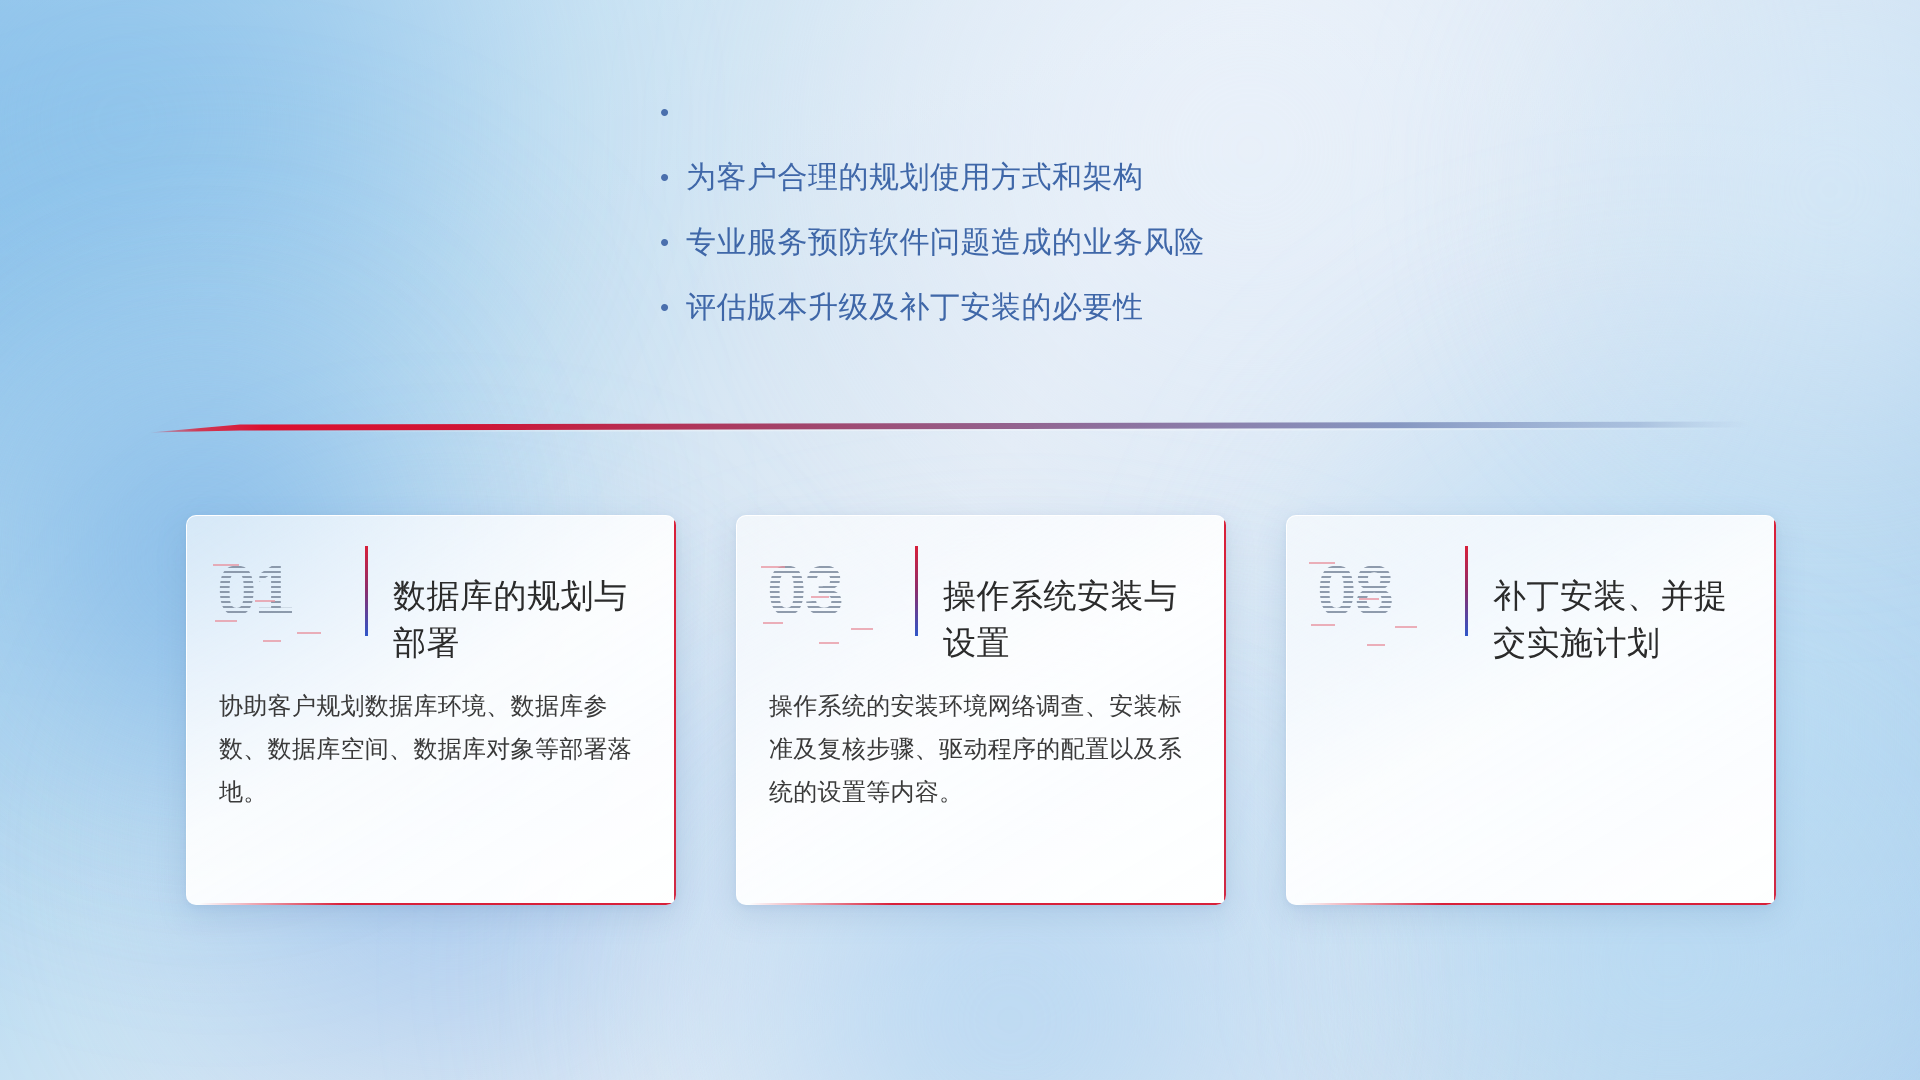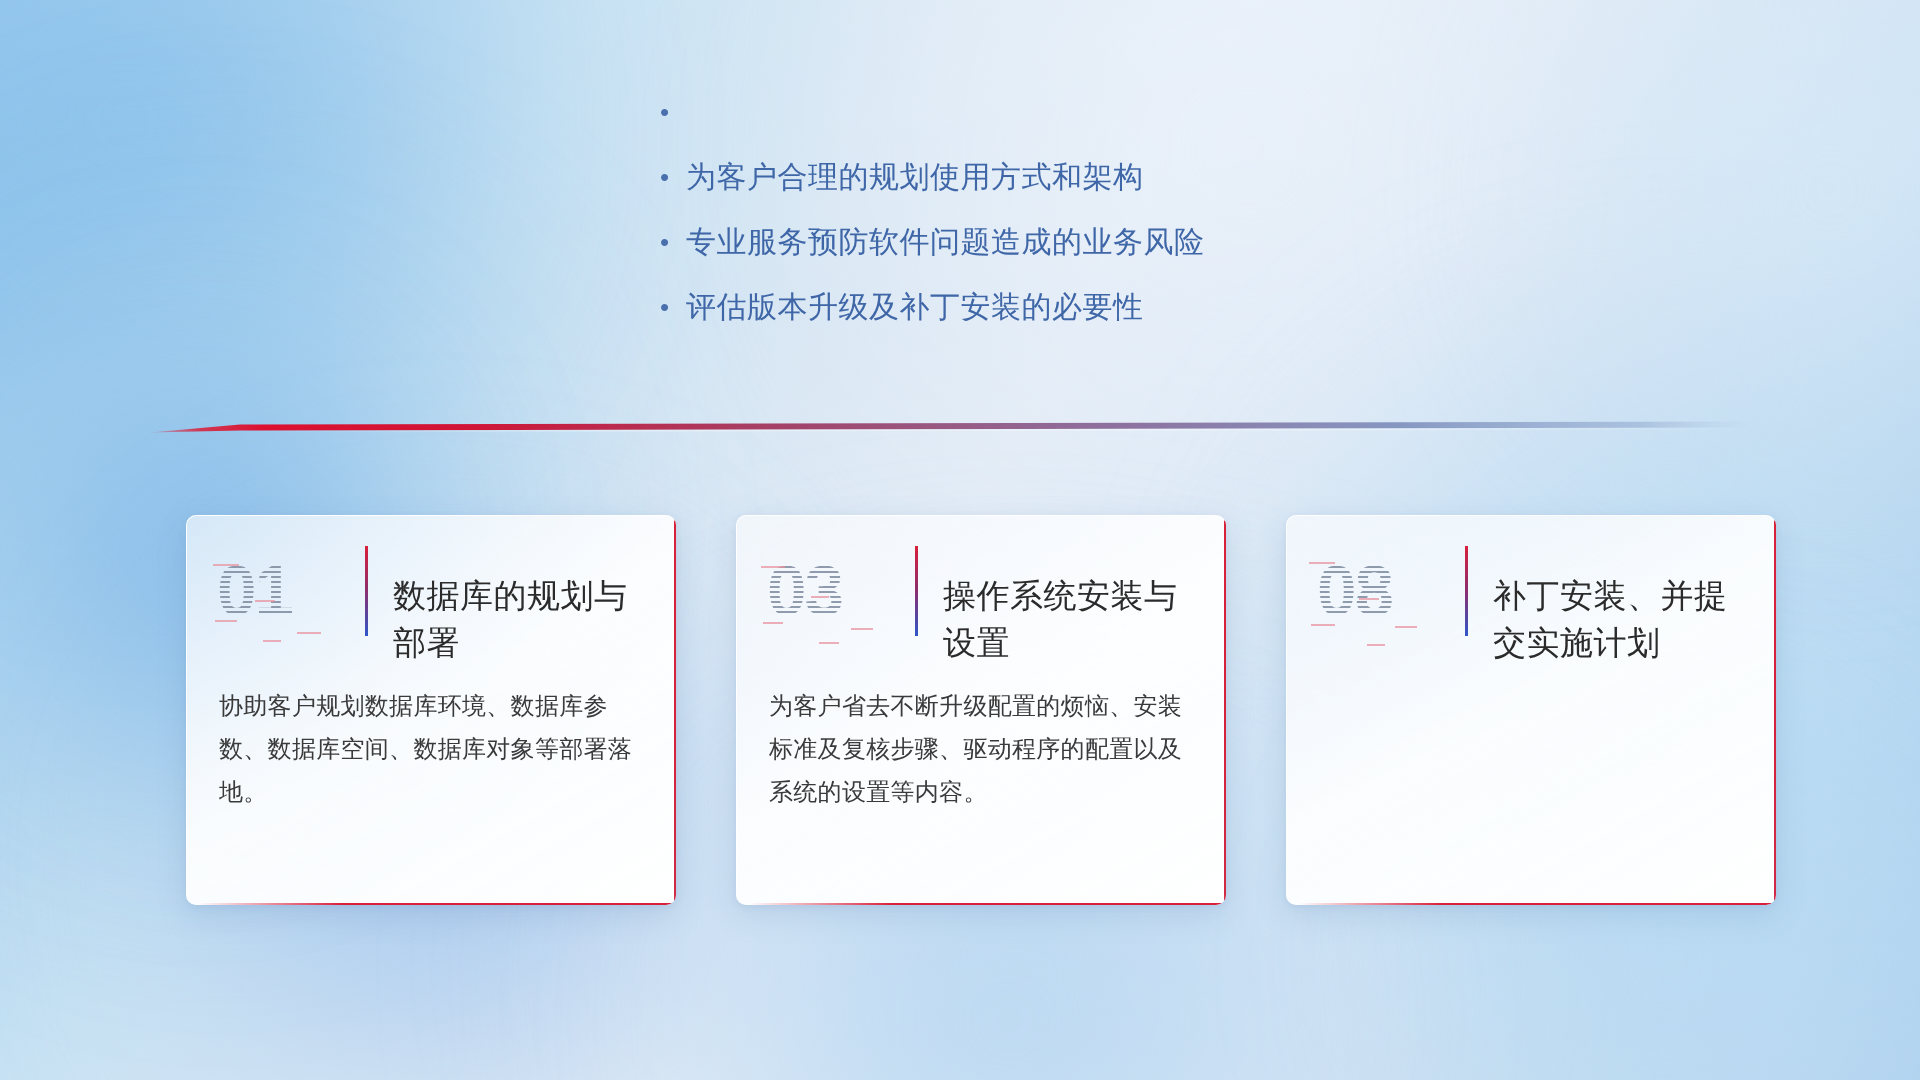"为客户省去不断升级配置的烦恼、安装标准及复核步骤、驱动程序的配置以及系统的设置等" div.card-body { text: 为客户省去不断升级配置的烦恼 -> 操作系统的安装环境网络调查 }
